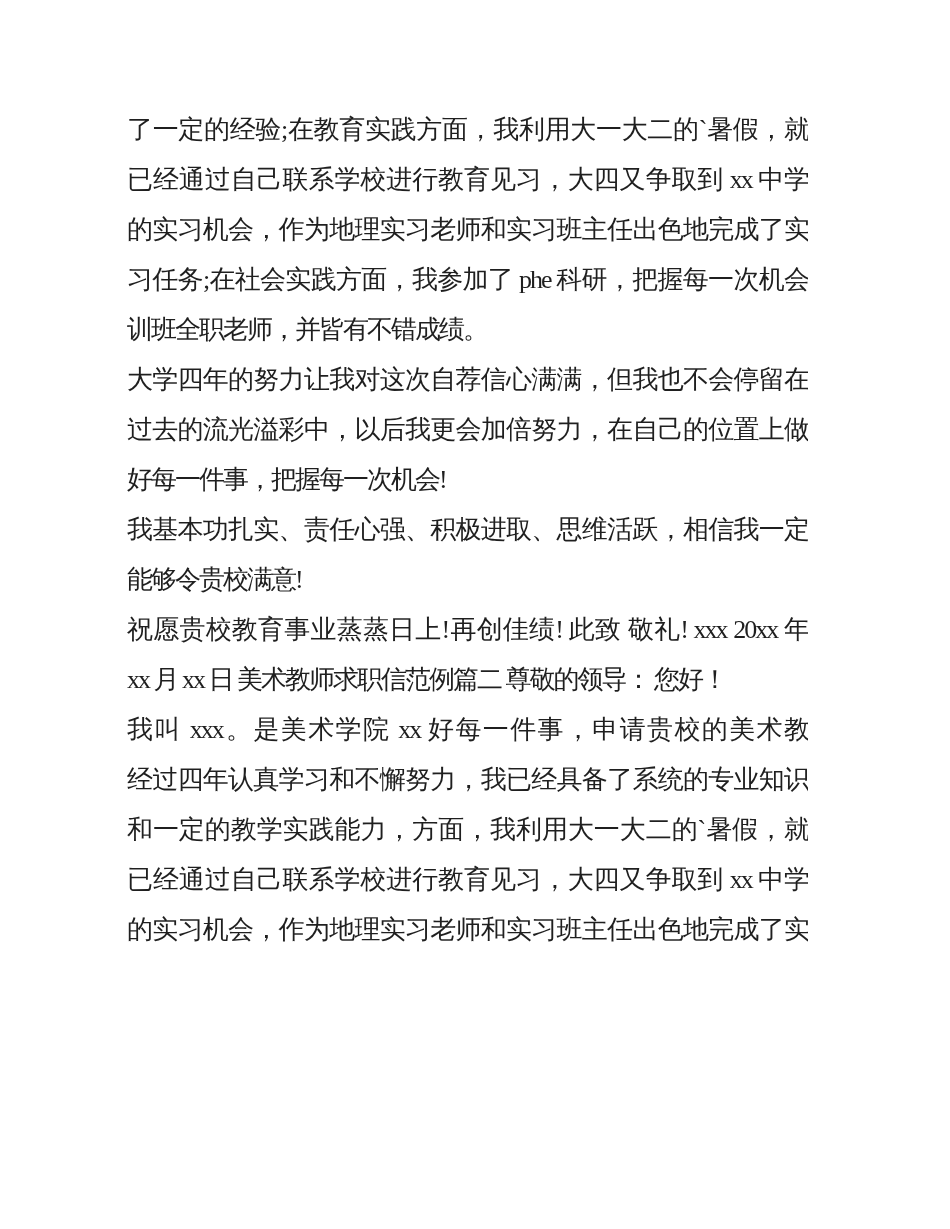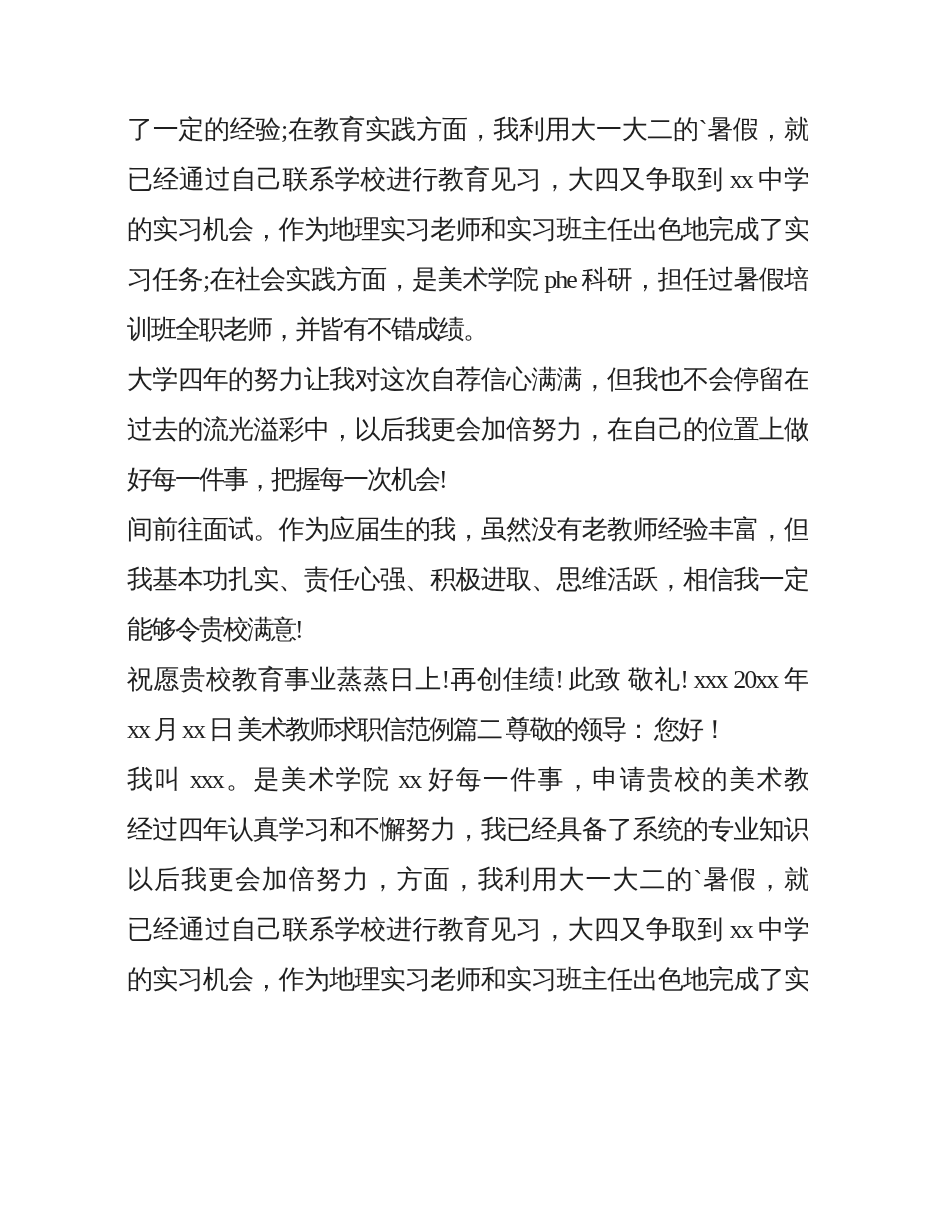"习任务;在社会实践方面，是美术学院 phe 科研，担任过暑假培" div.line { text: 是美术学院 phe 科研，担任过暑假培 -> 我参加了 phe 科研，把握每一次机会 }
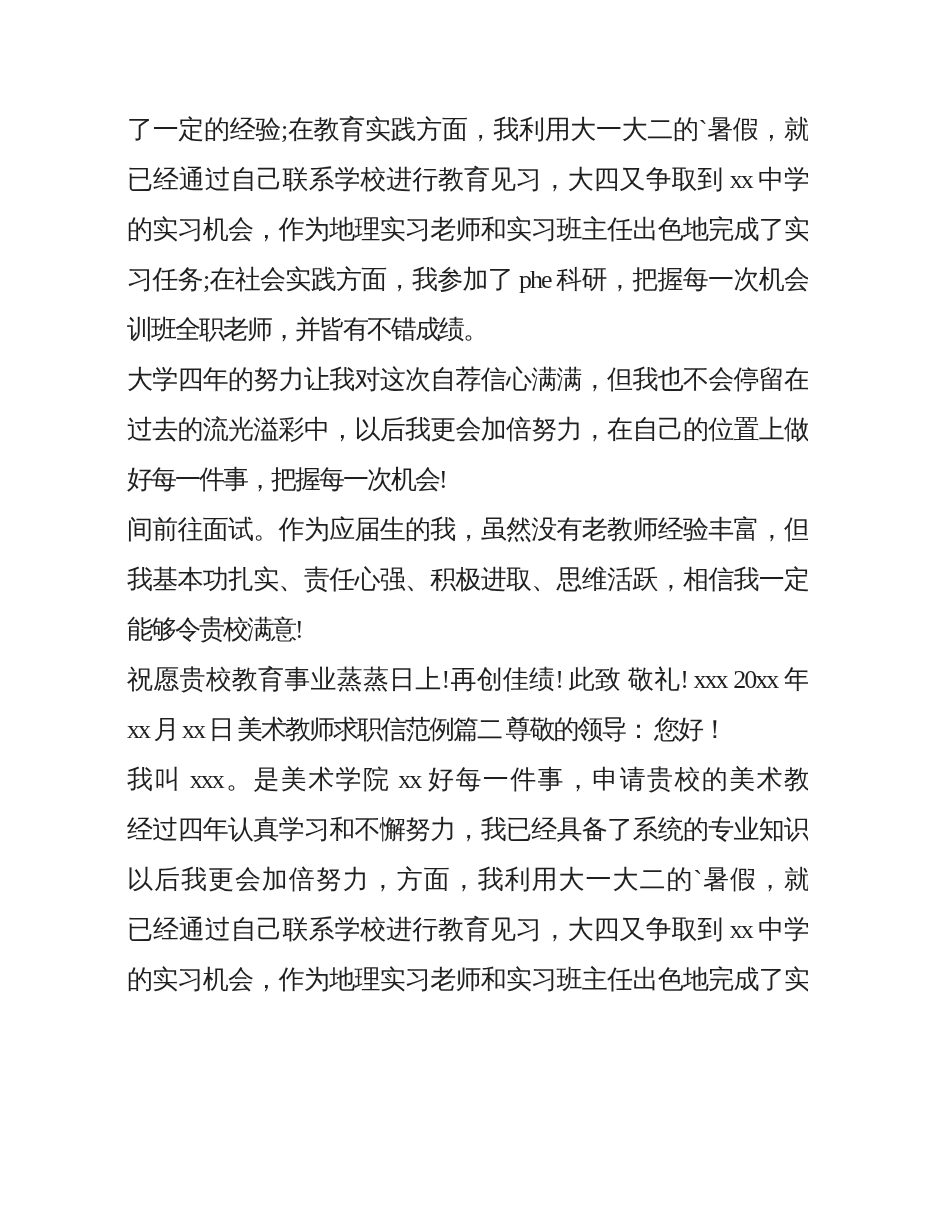"间前往面试。作为应届生的我，虽然没有老教师经验丰富，但" div.line { html: <div>间前往面试。作为应届生的我，虽然没有老教师经验丰富，但</div> -> none }
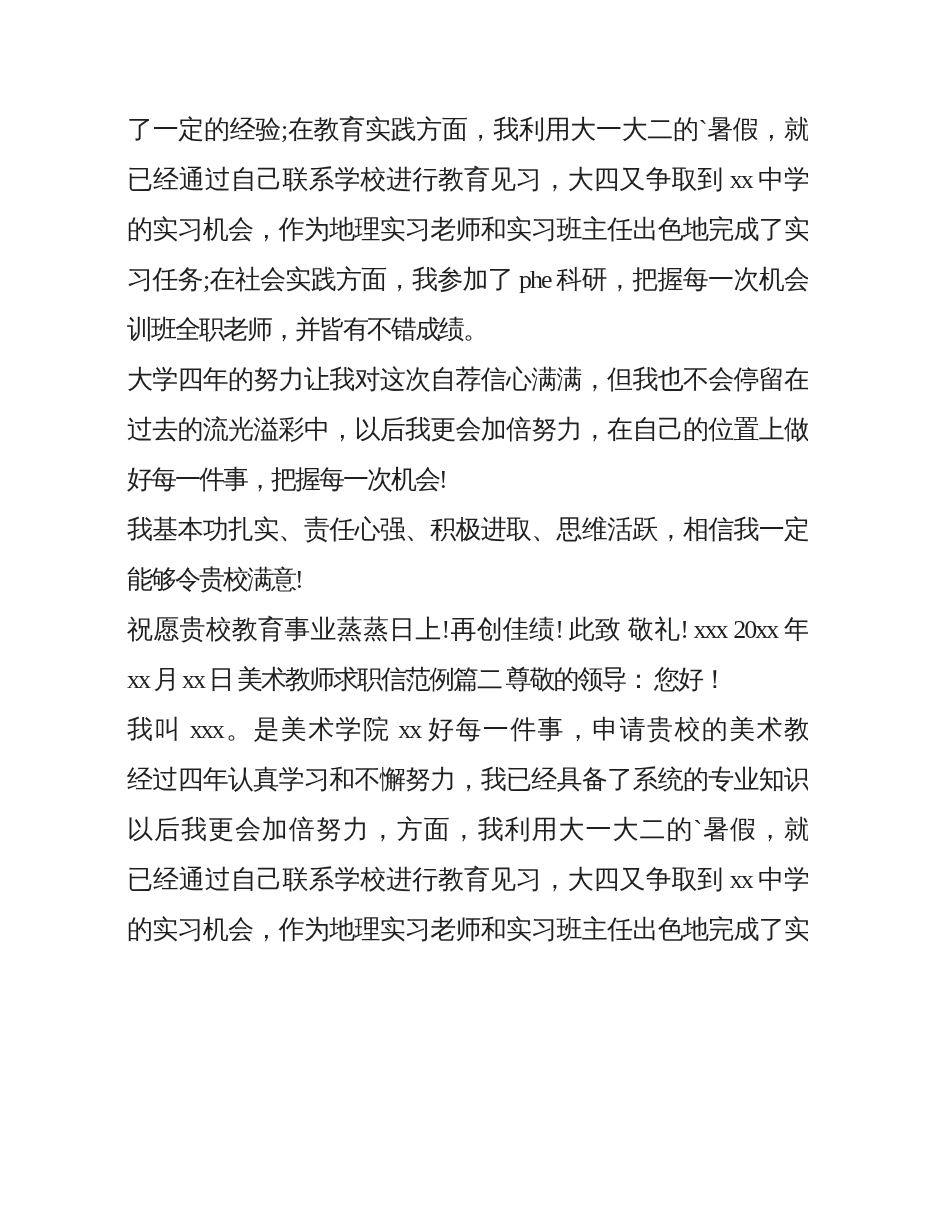"以后我更会加倍努力，方面，我利用大一大二的`暑假，就" div.line { text: 以后我更会加倍努 -> 和一定的教学实践能 }
